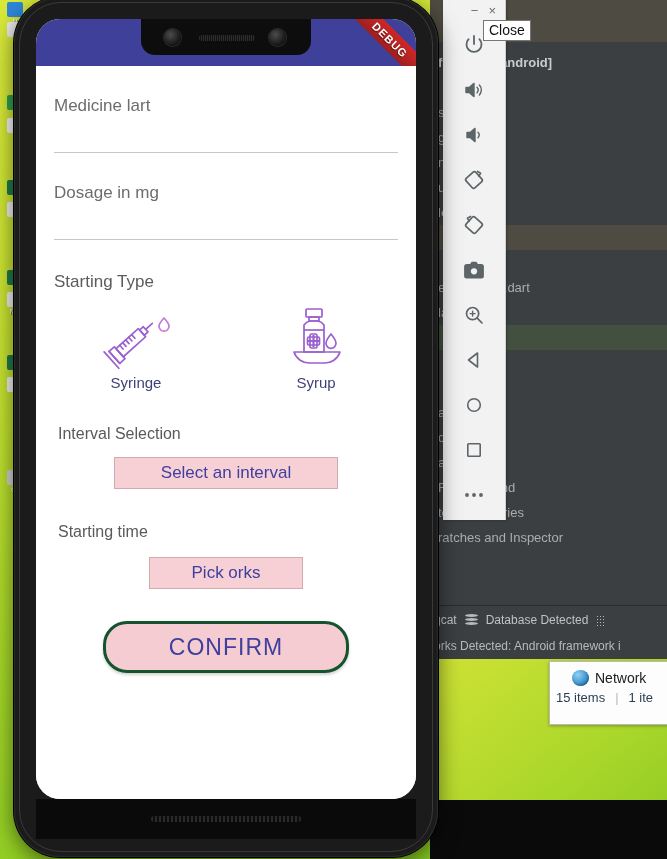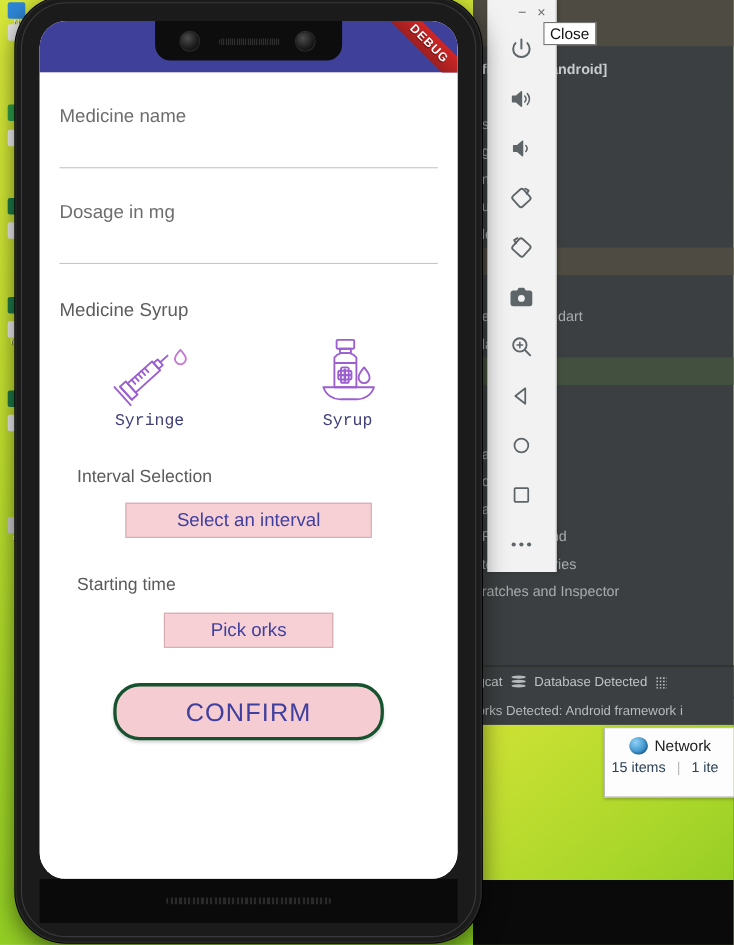"Close" #closetip { left: 494px -> 483px }
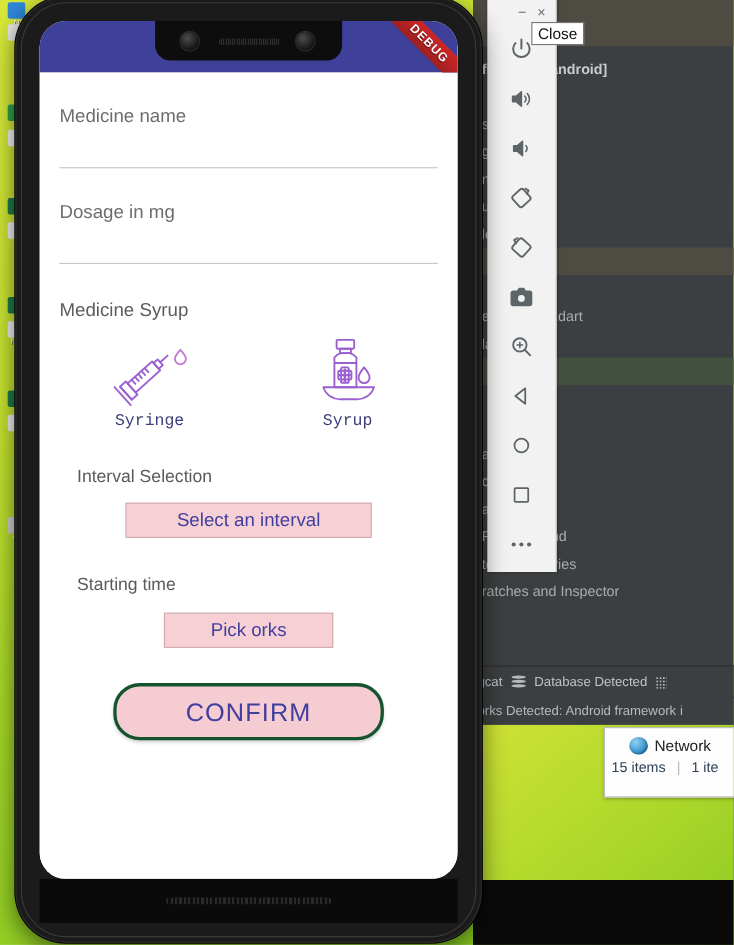"Medicine name" div.field-label { text: name -> lart }
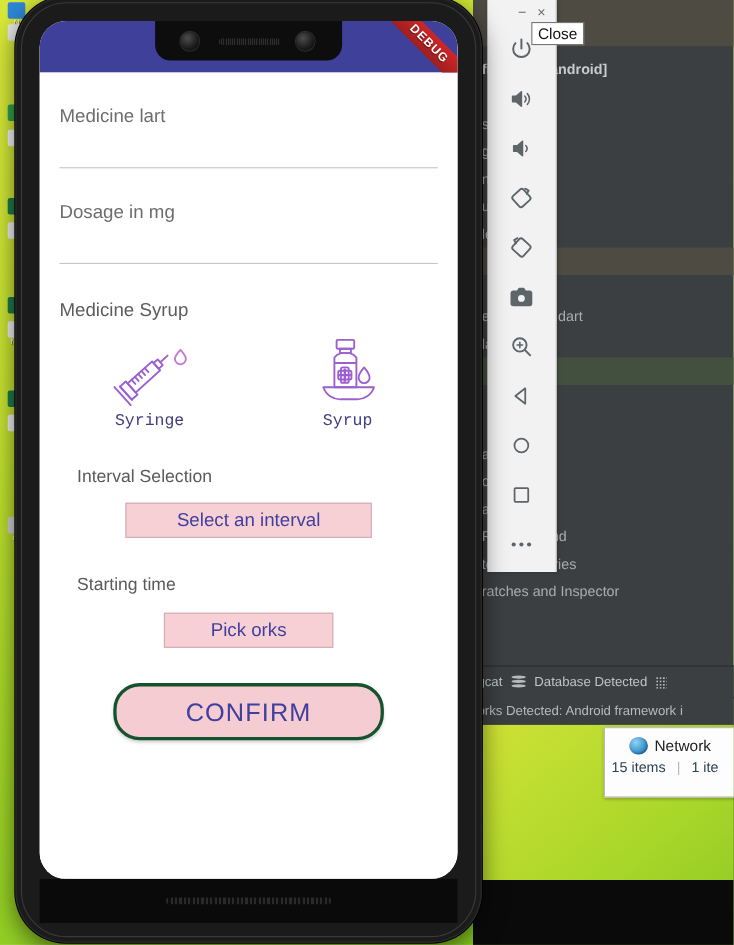"Medicine Syrup" div.sect-title { text: Medicine Syrup -> Starting Type }
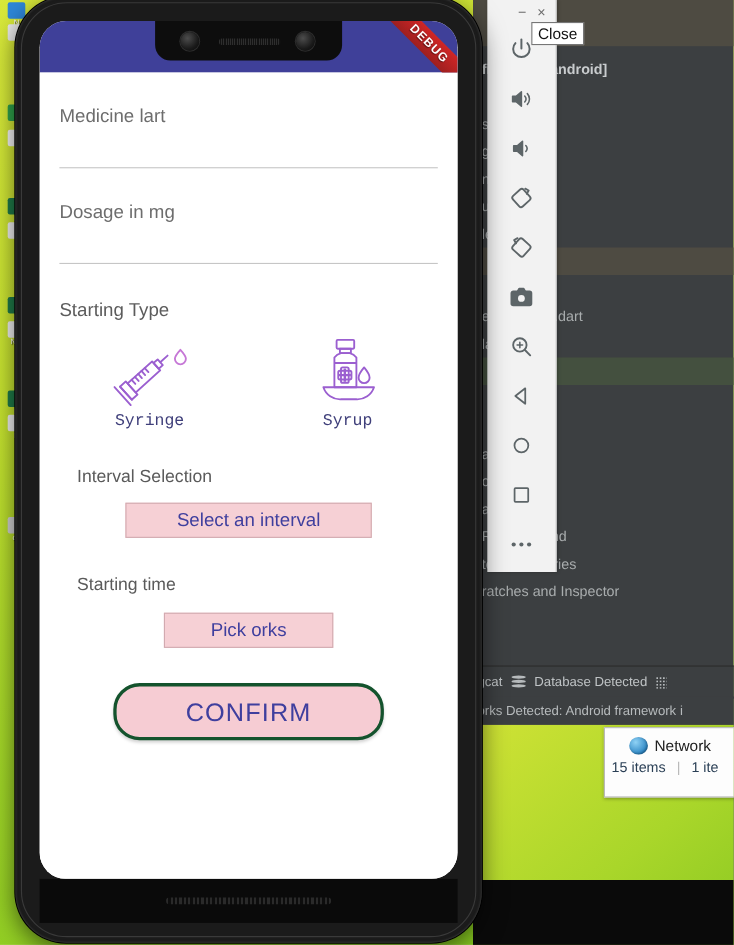"Syringe" .types { font-family: Liberation Mono, monospace -> none }
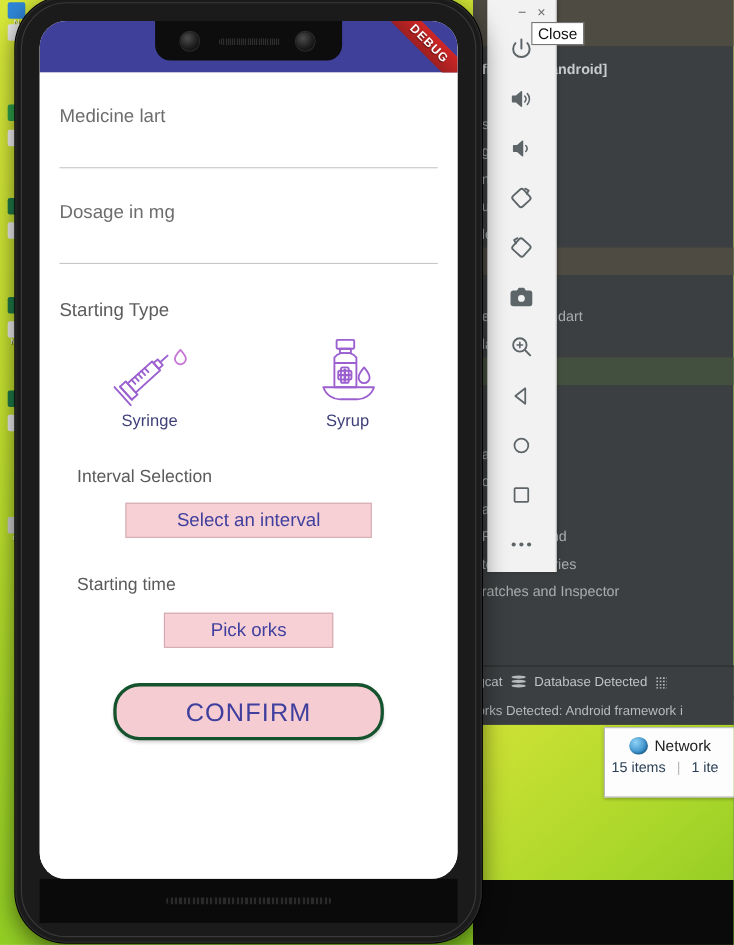"Interval Selection" .sub-title { margin: 34px 0 0 34px -> 34px 0 0 22px }
